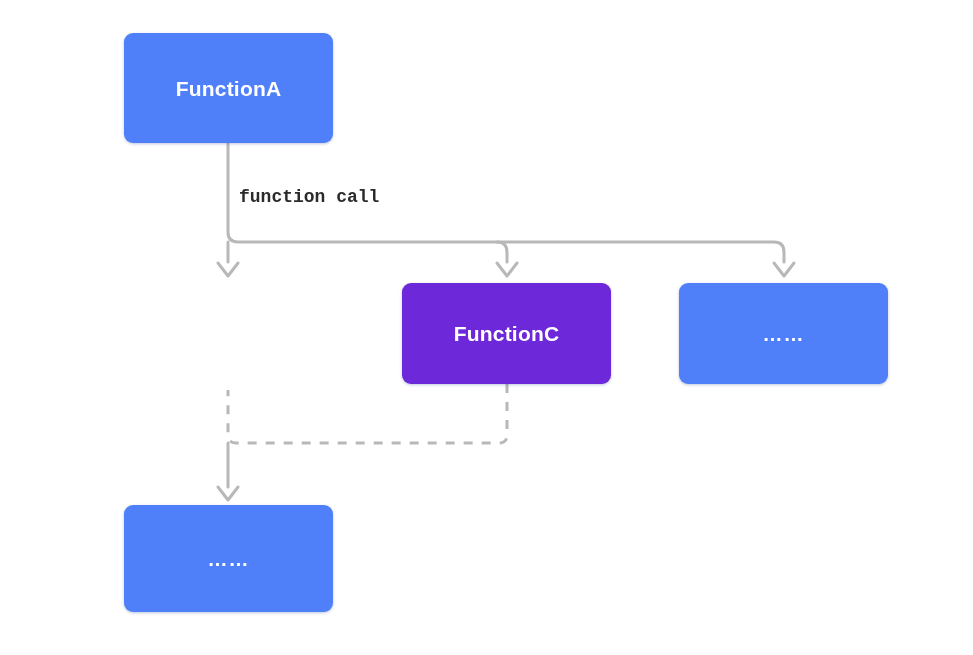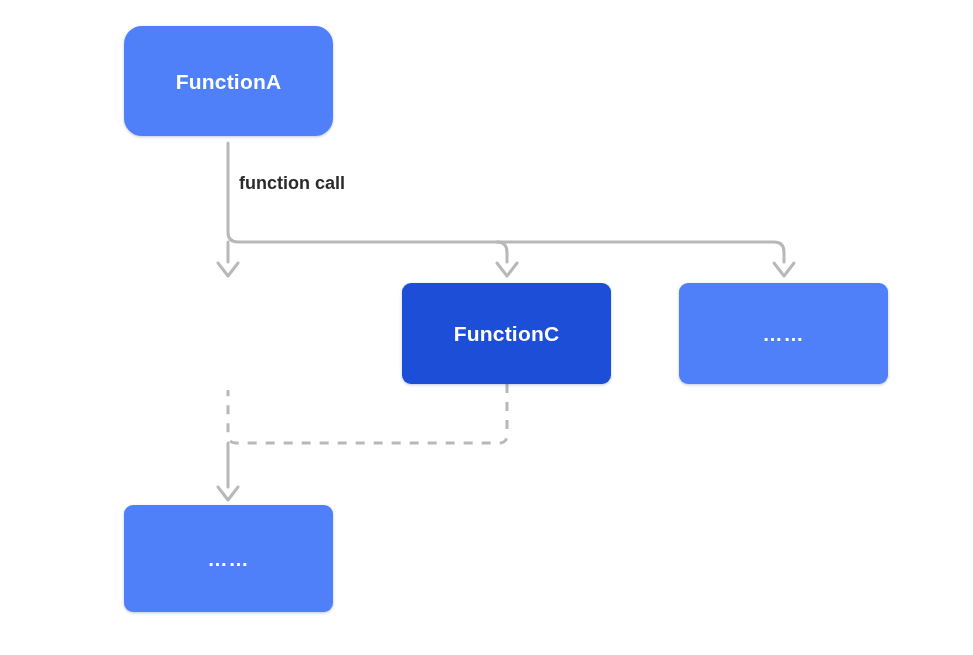"FunctionA" div.node { border-radius: 18px -> none; top: 26px -> 33px }
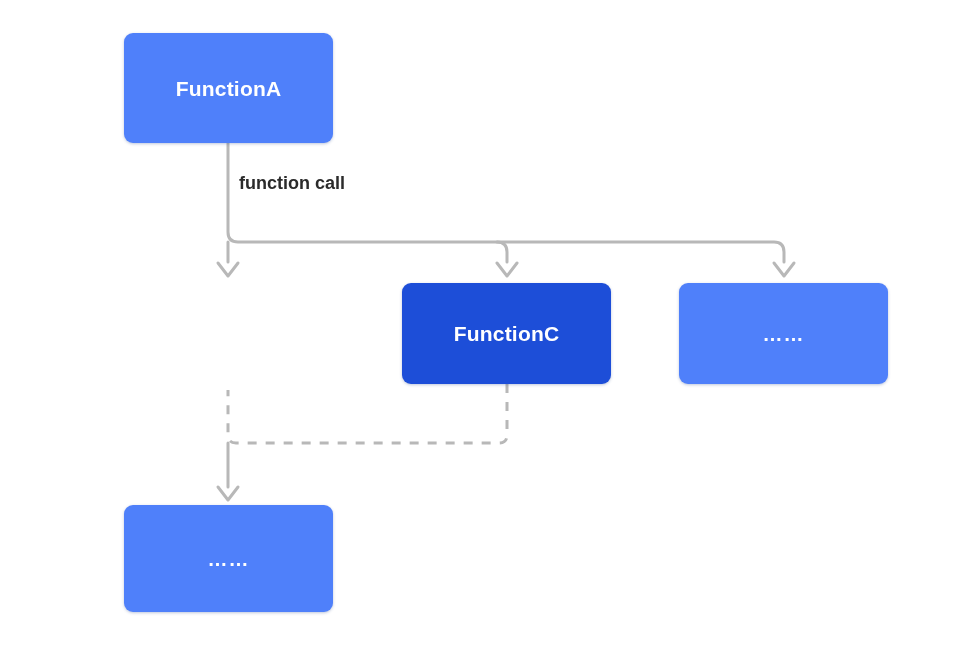"function call" div.edge-label { font-family: none -> Liberation Mono, monospace; top: 173px -> 187px }
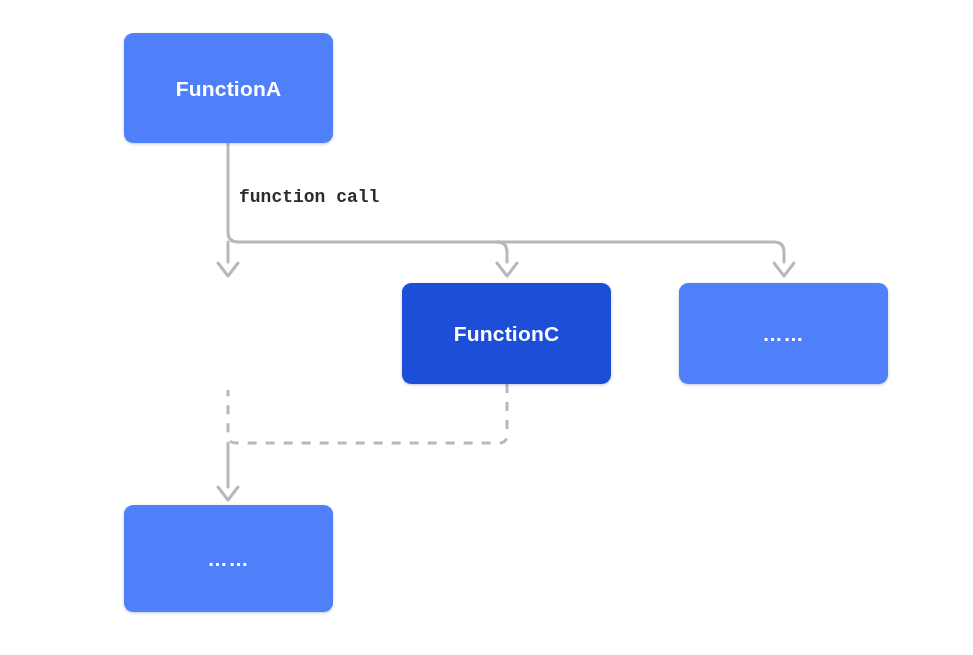"FunctionC" div.node { background: #1d4ed8 -> #6d28d9 }
